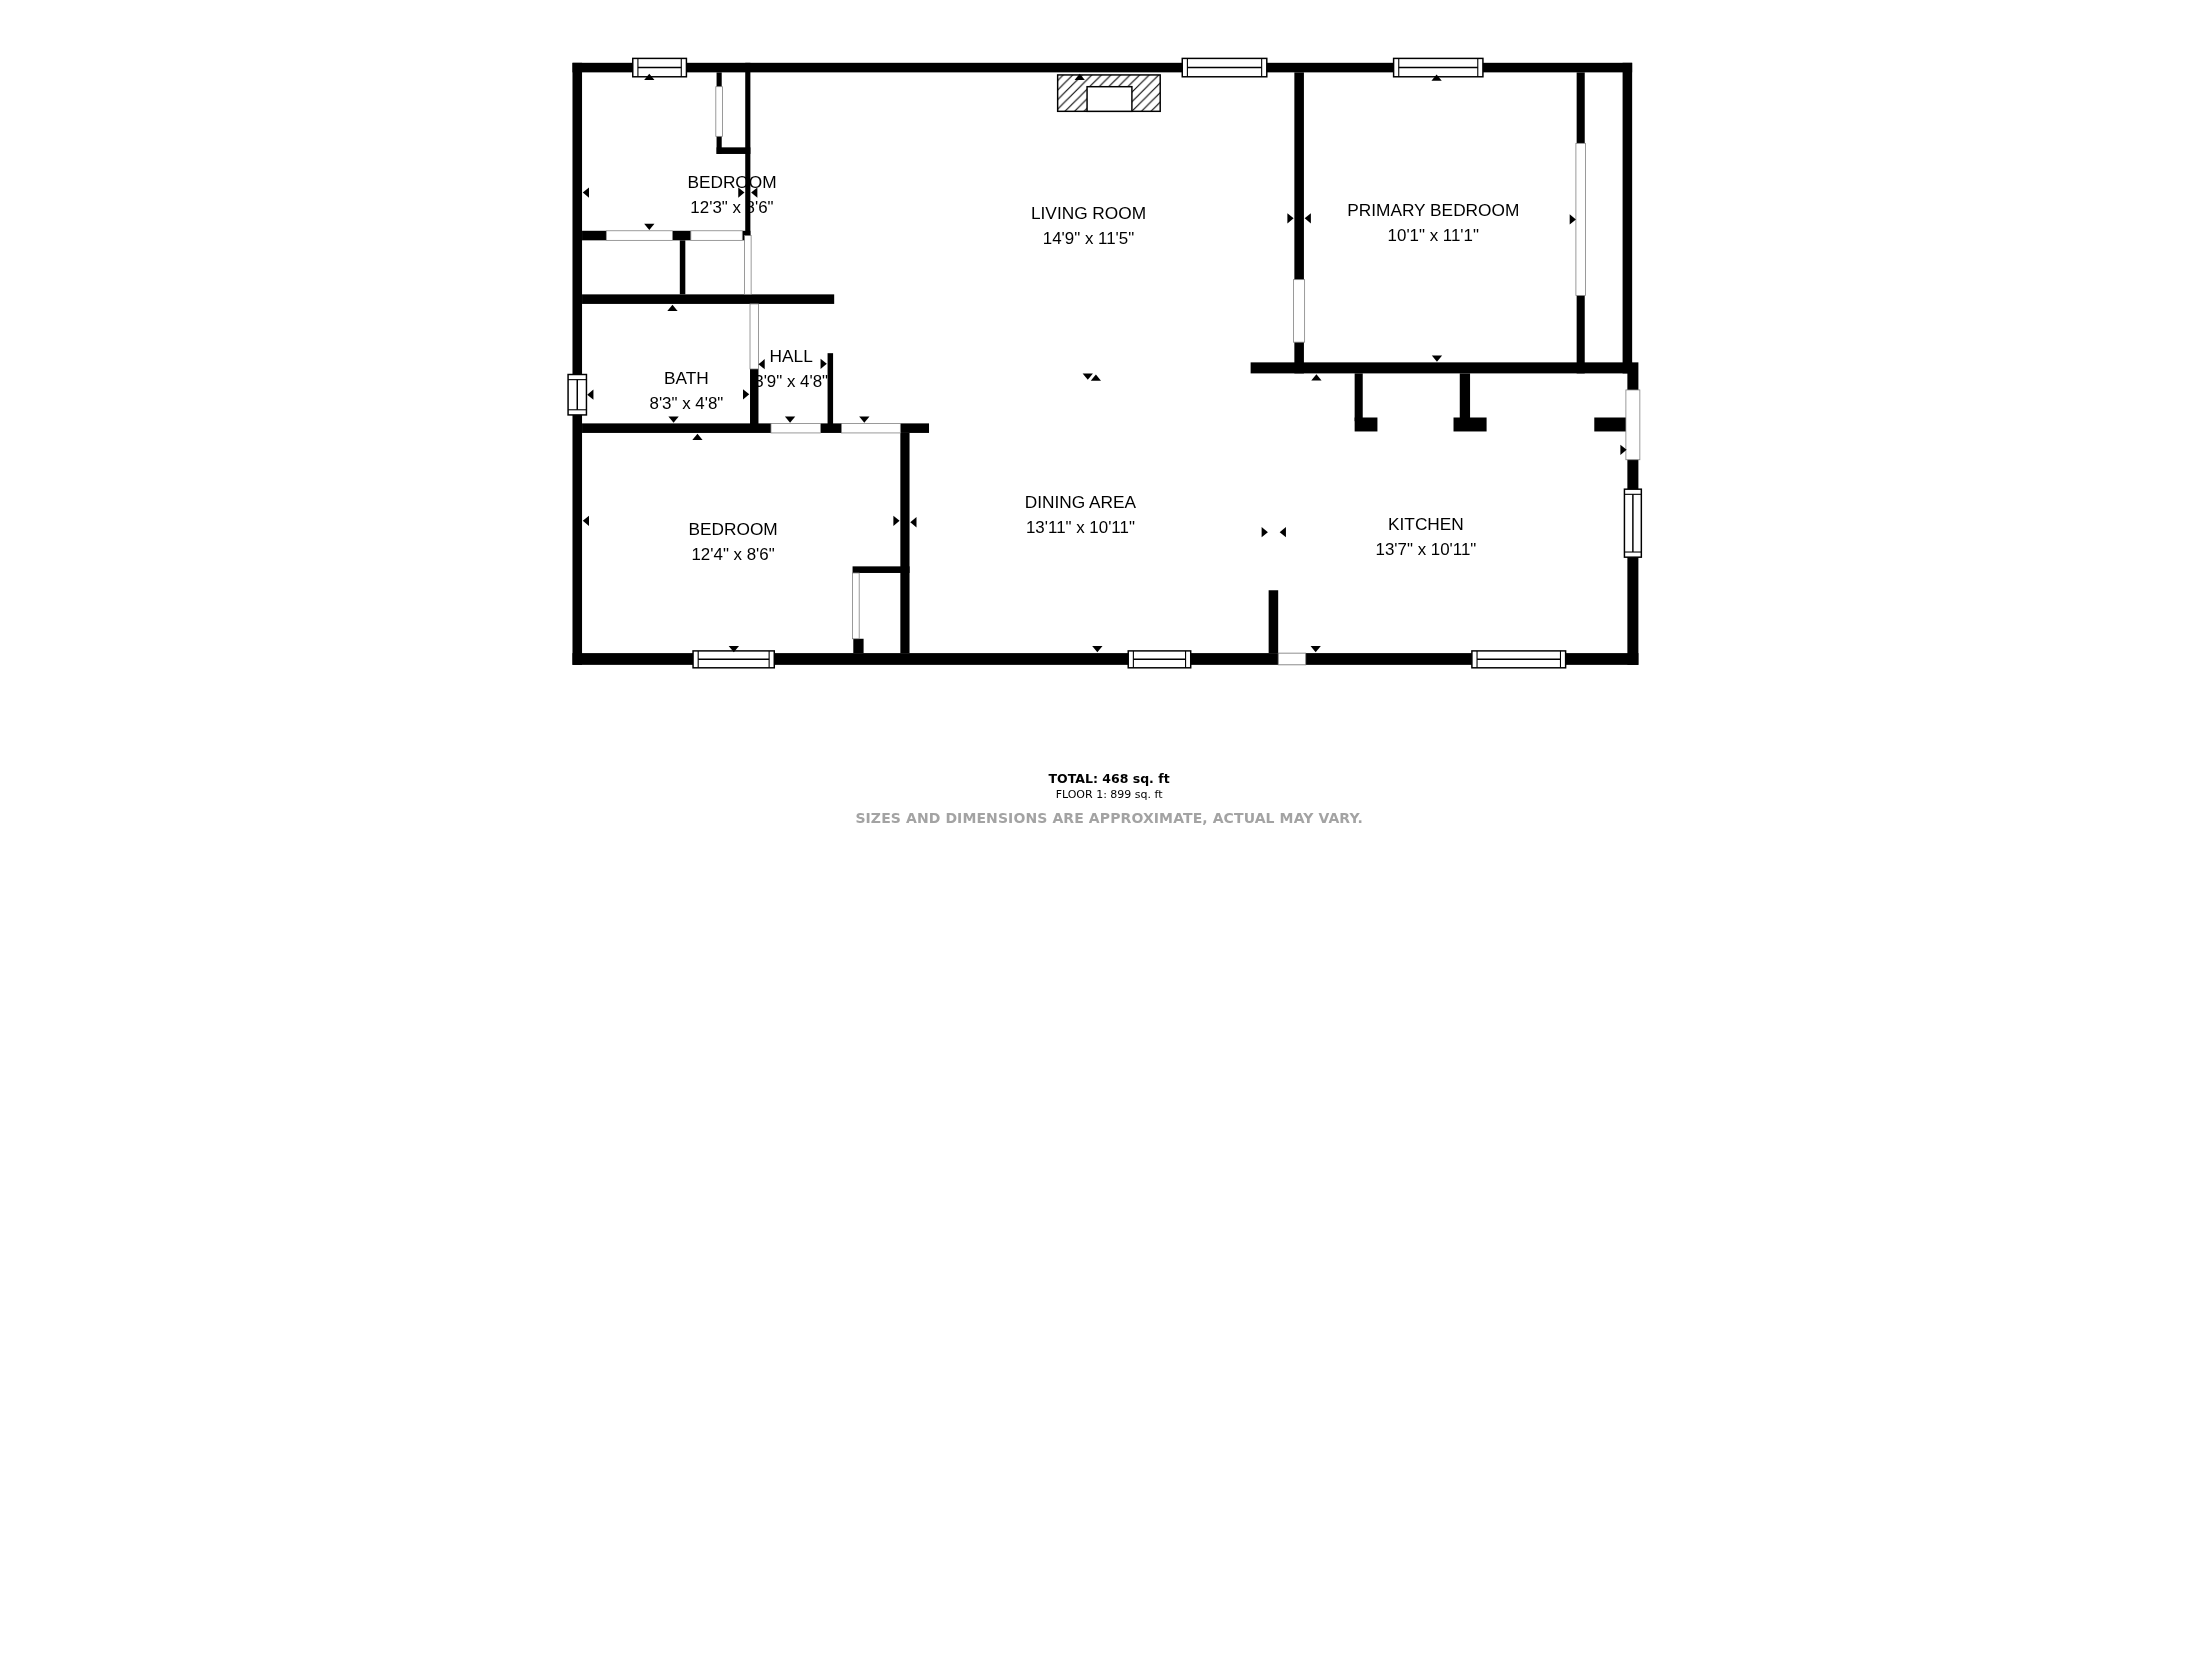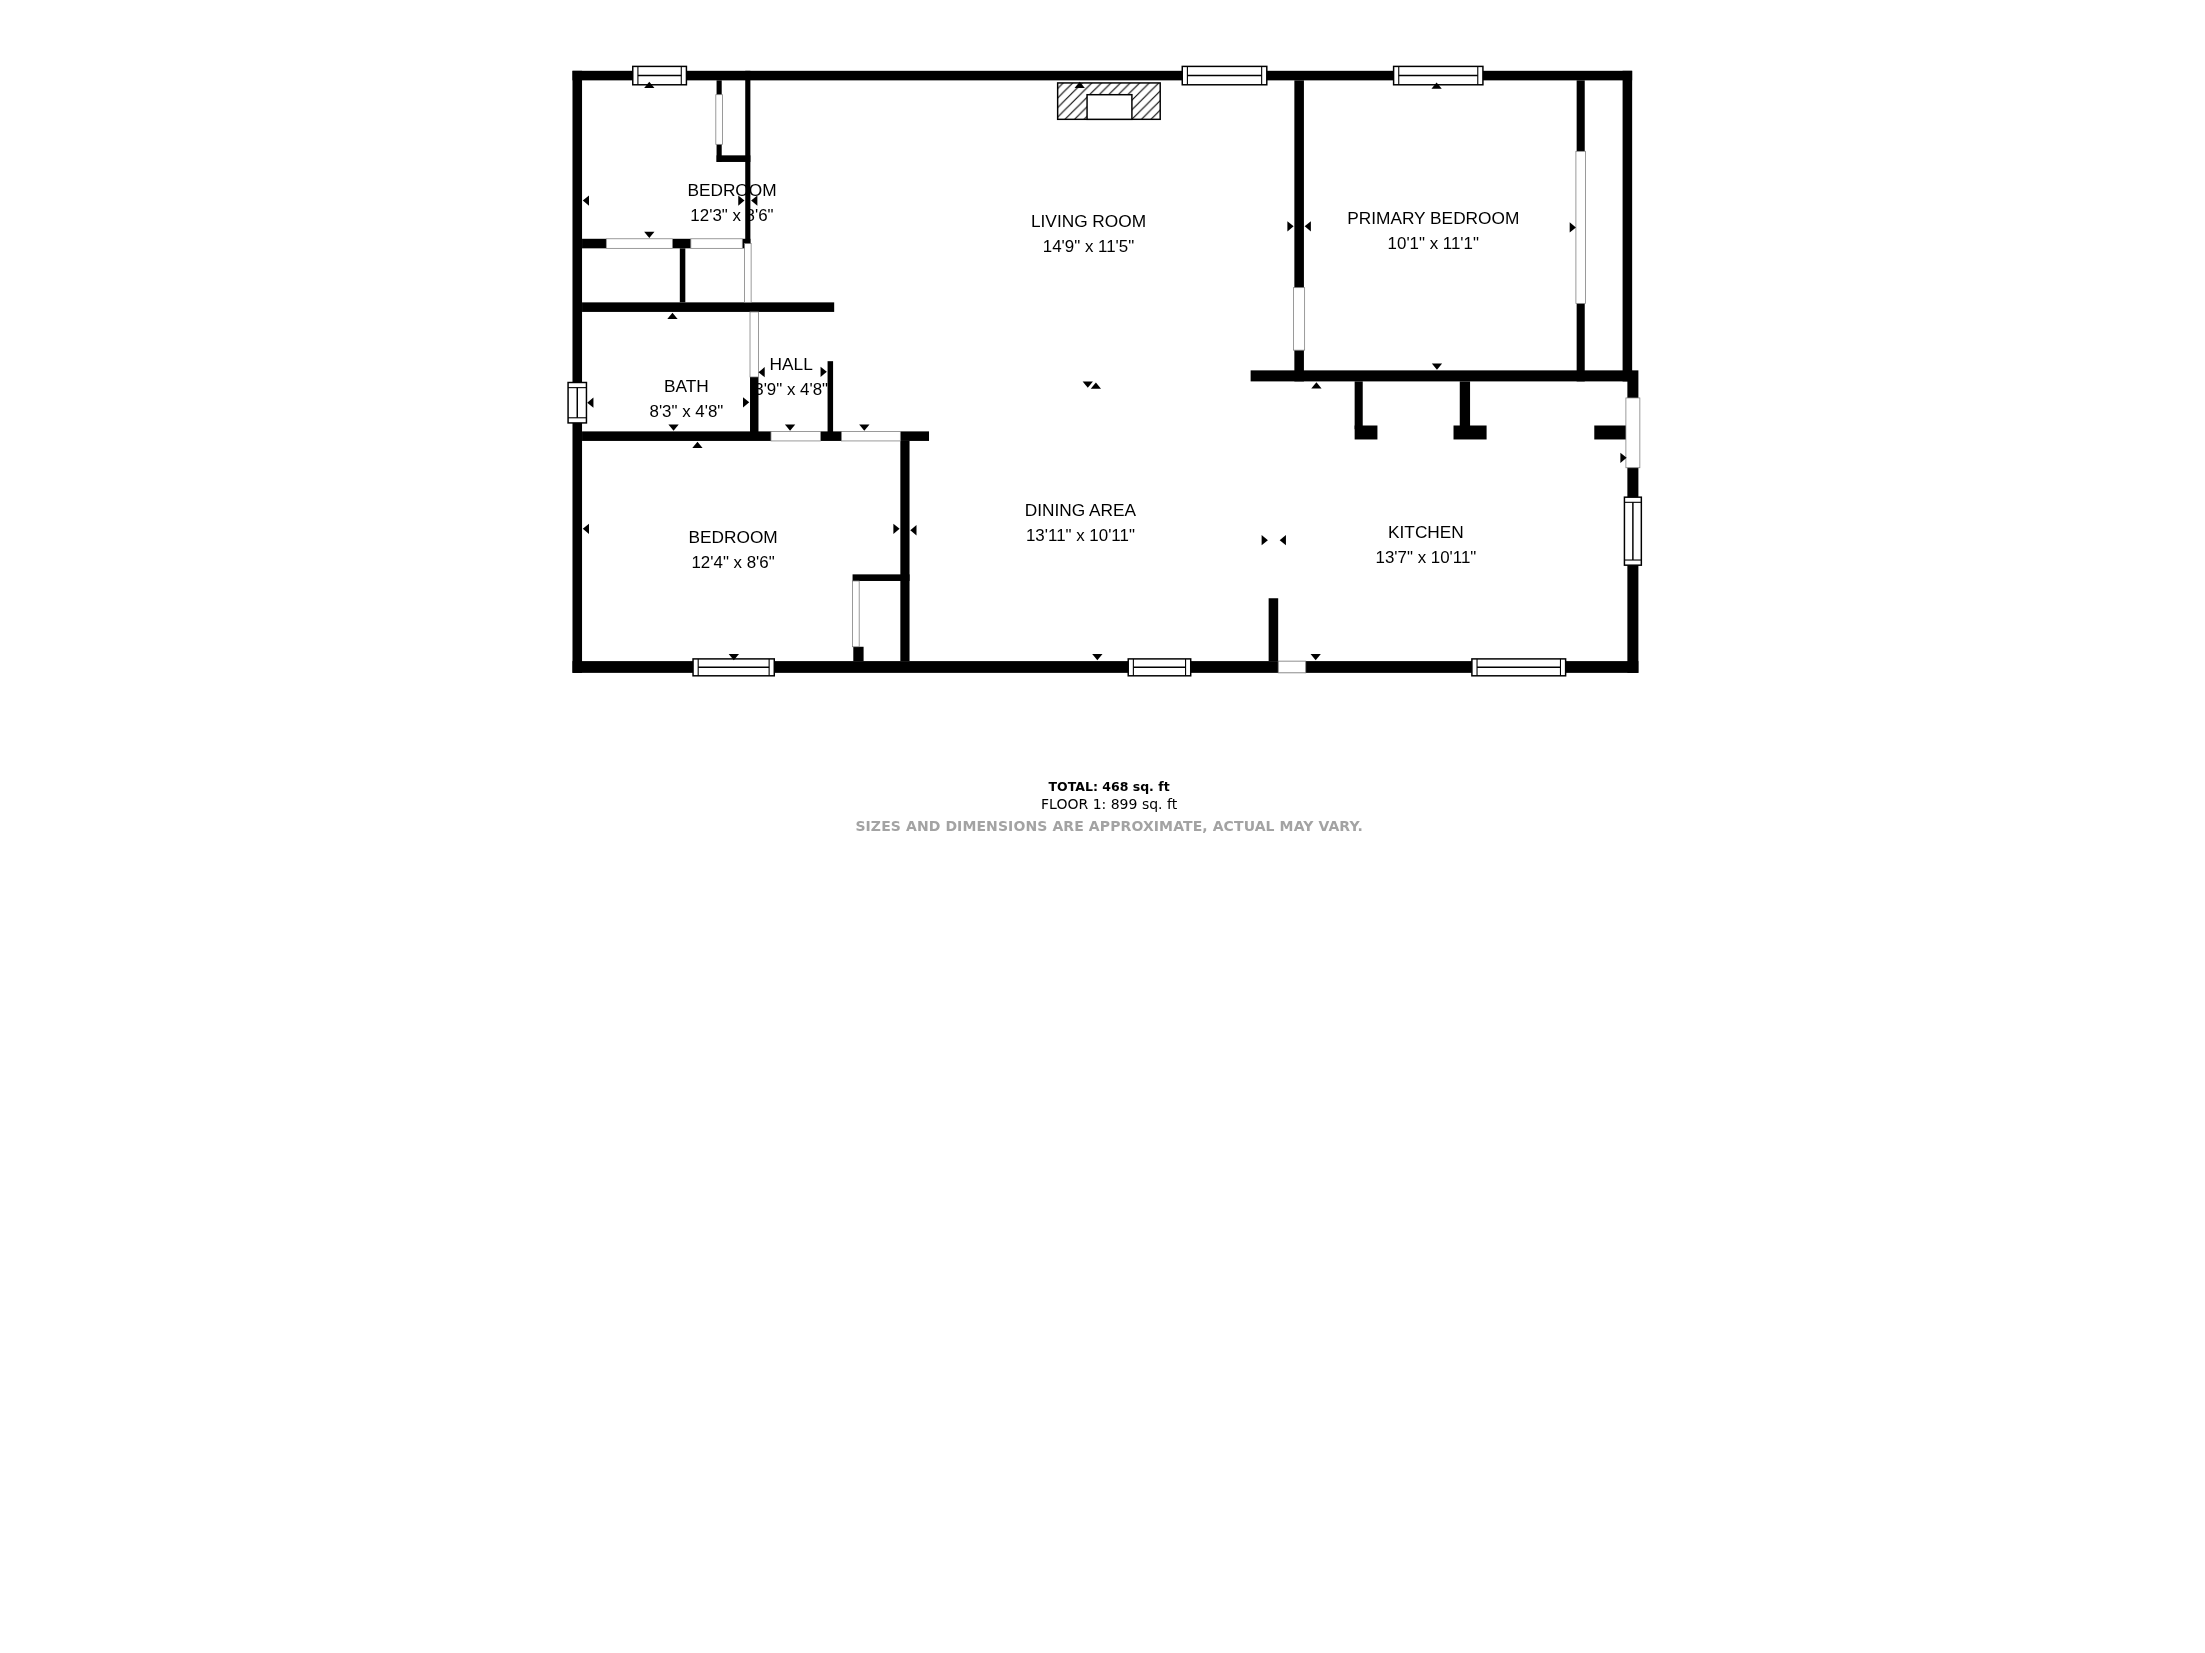"BEDROOM" .page { margin: 12px auto -> 4px auto }
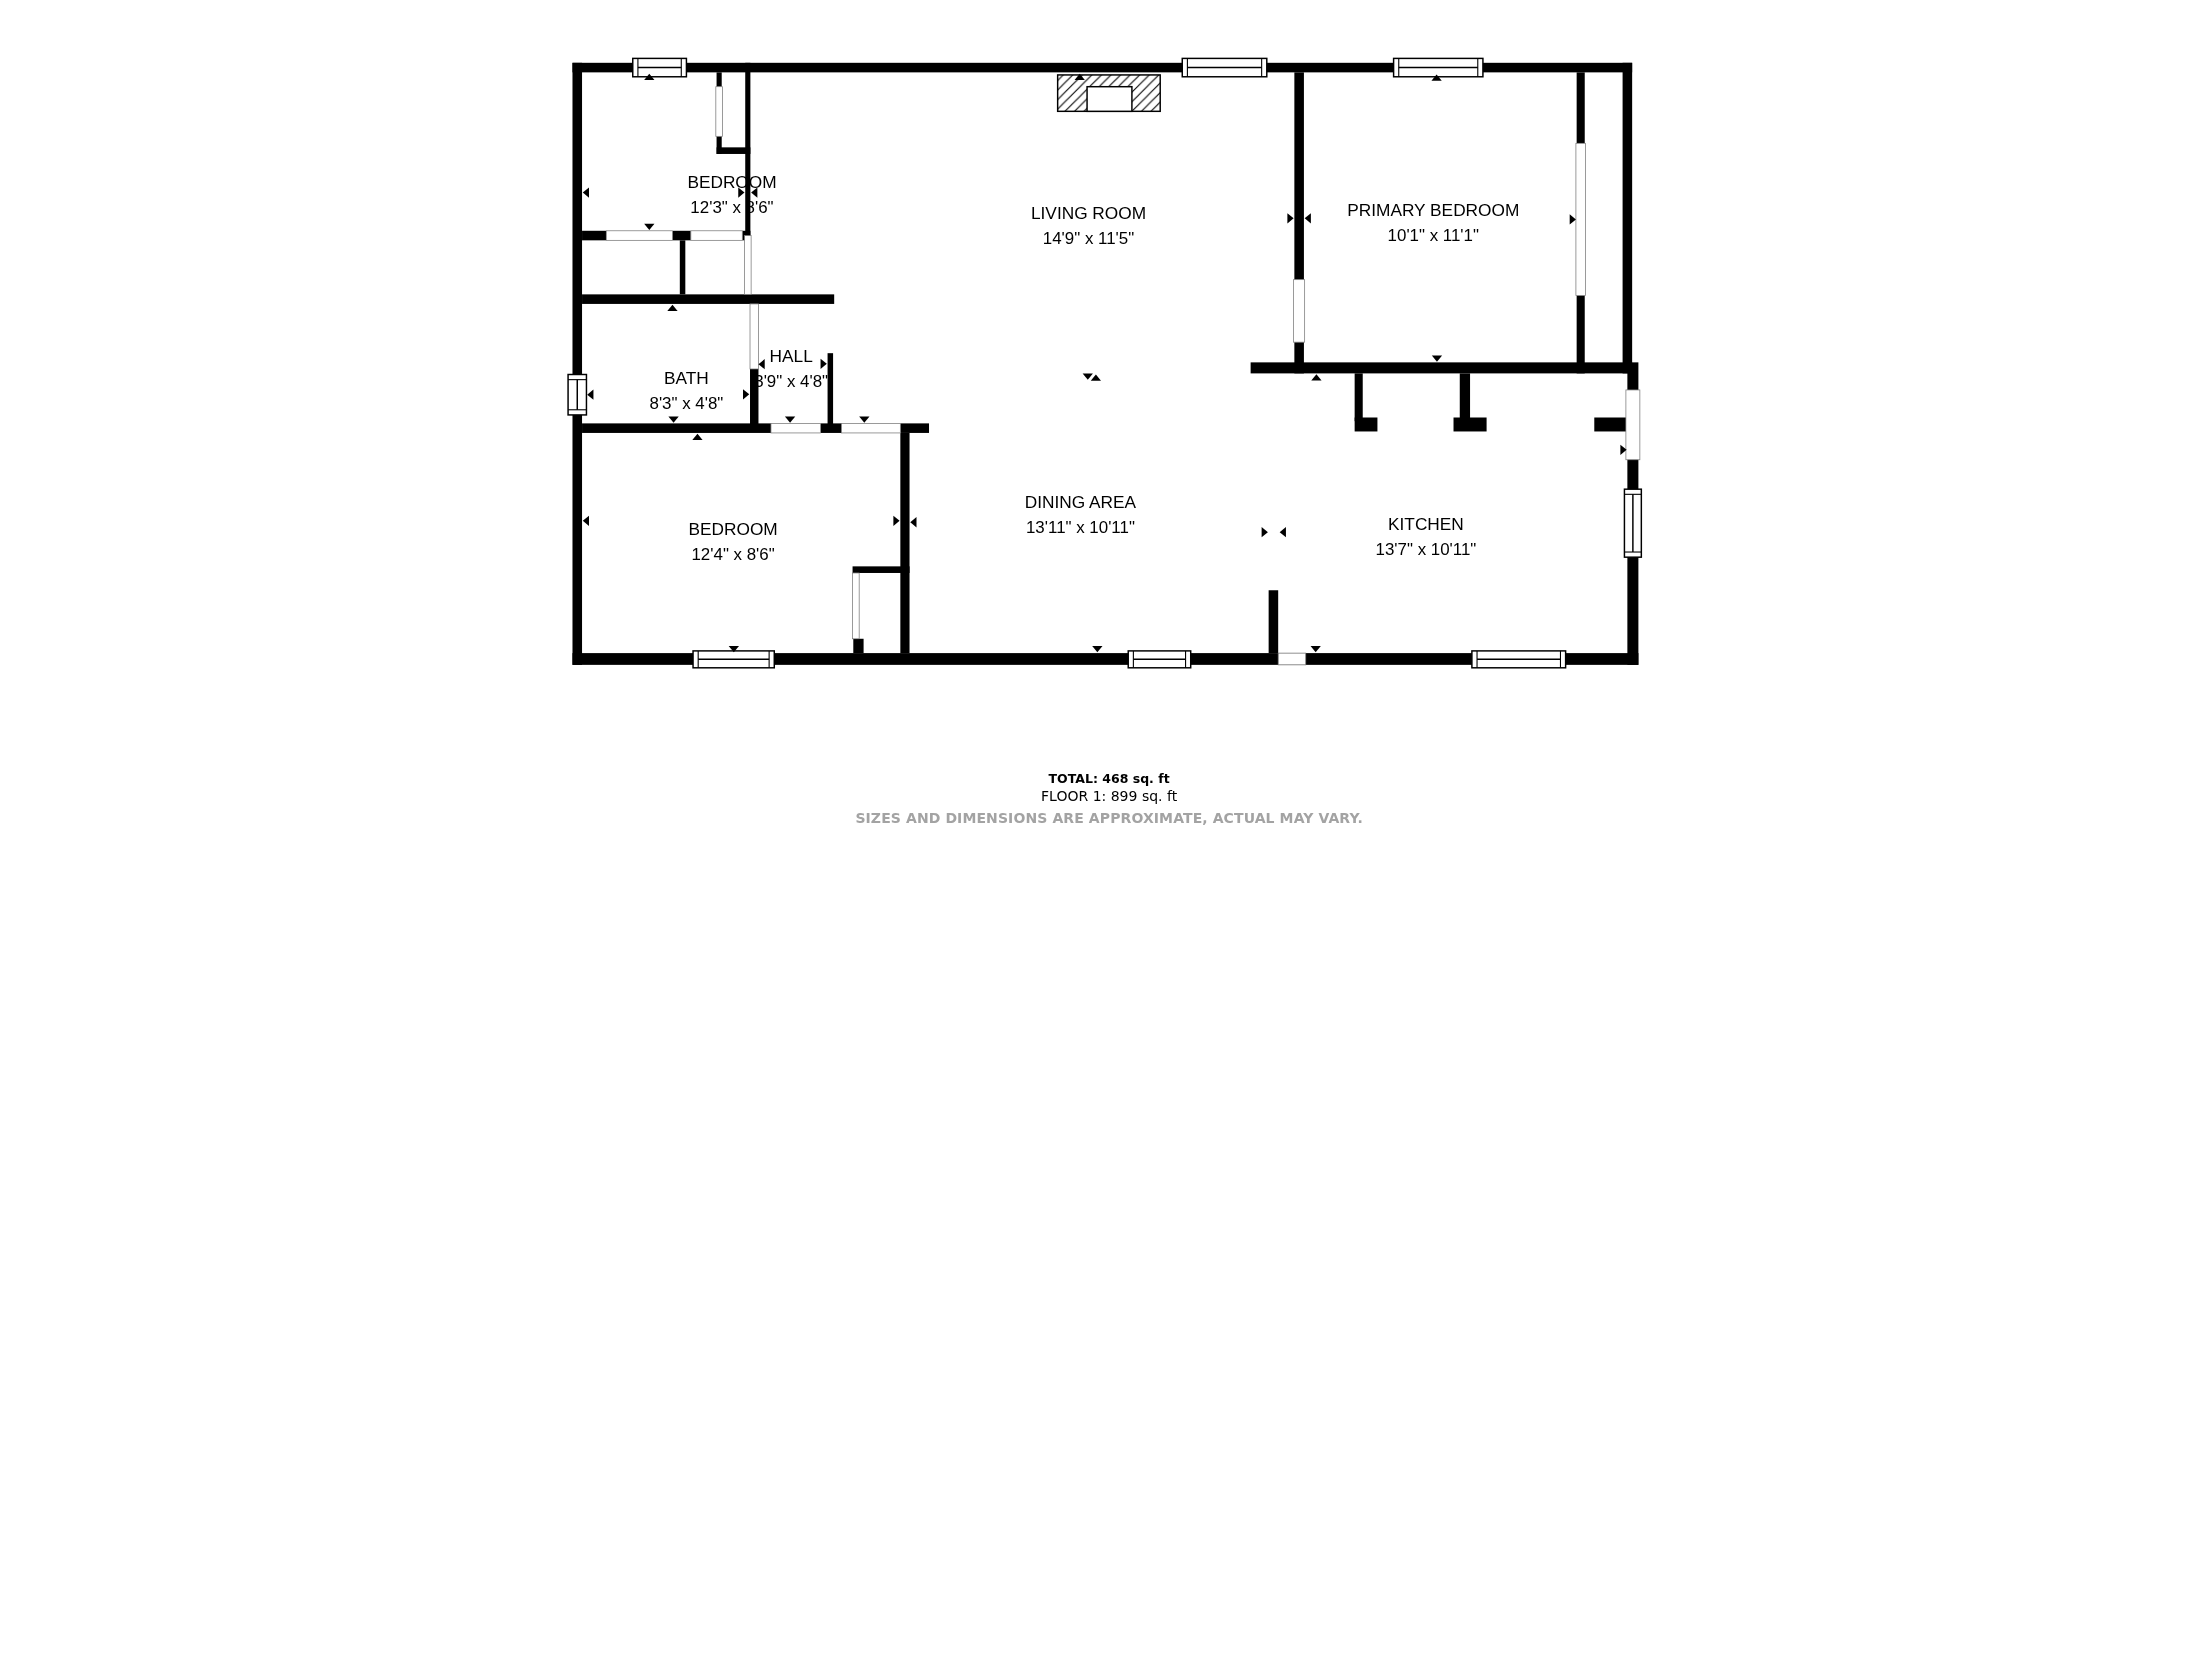"FLOOR 1: 899 sq. ft" .footer-floor { font-size: 14px -> 11px }
